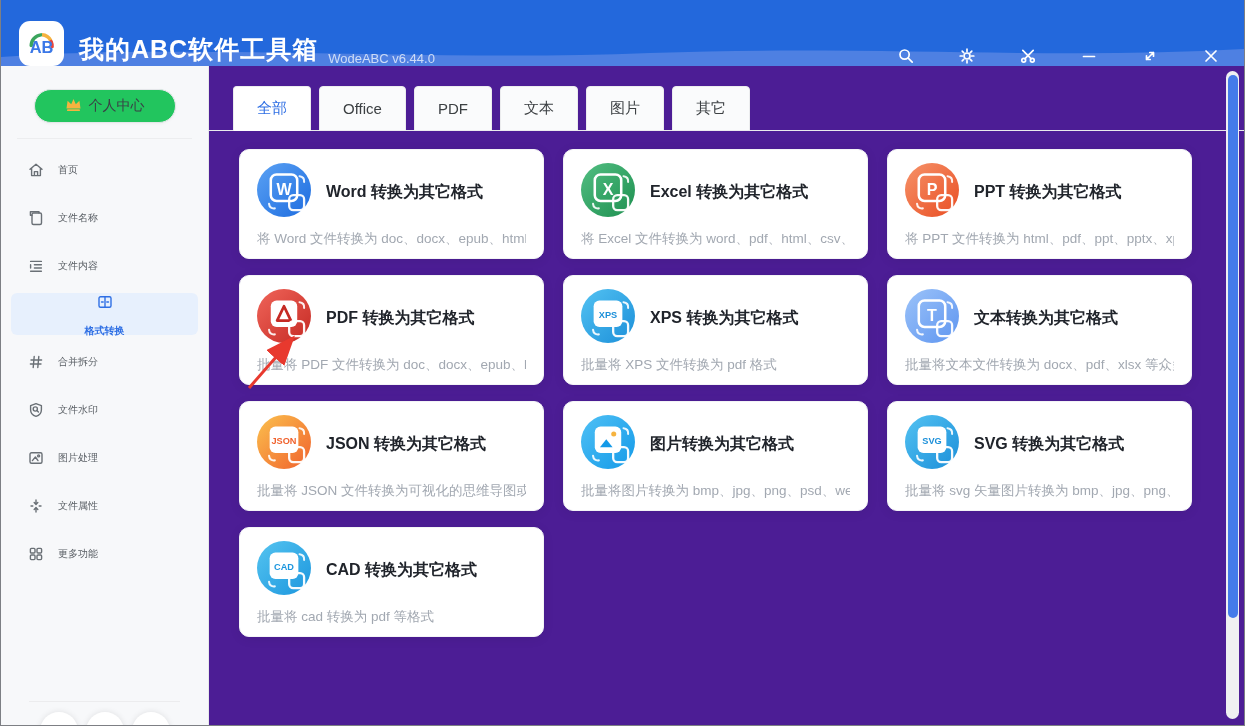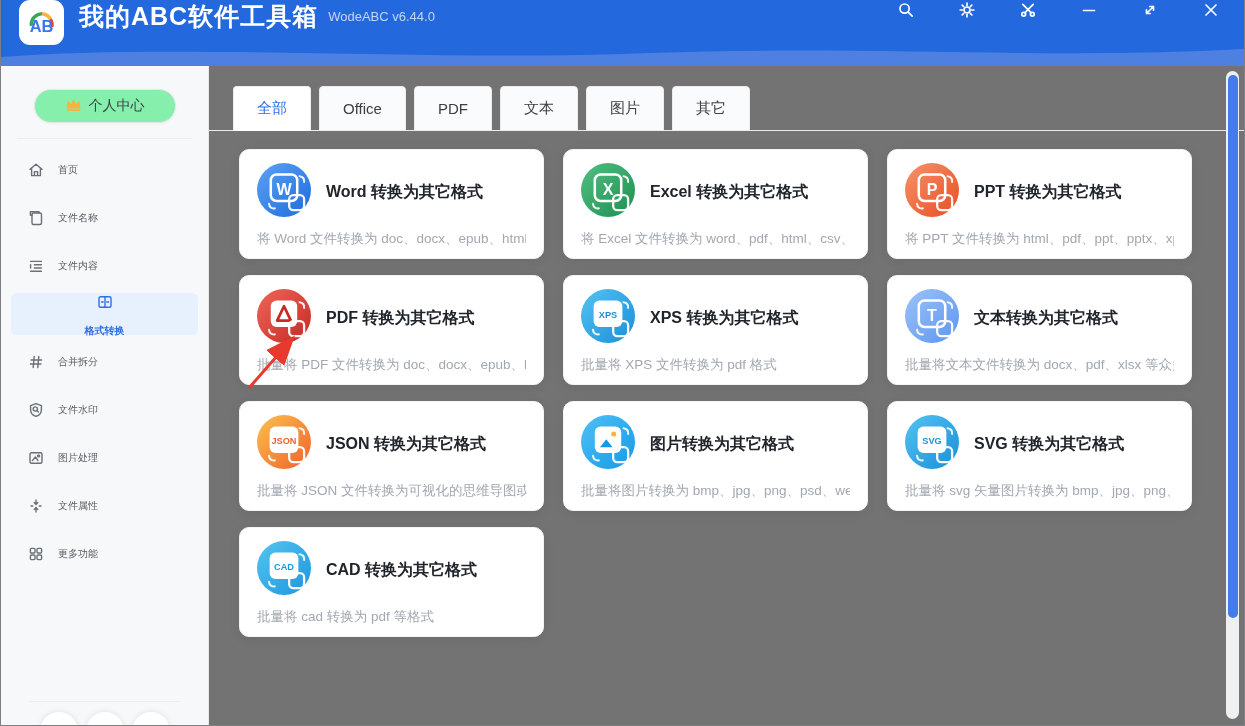"AB" .titlebar { align-items: flex-start -> flex-end }
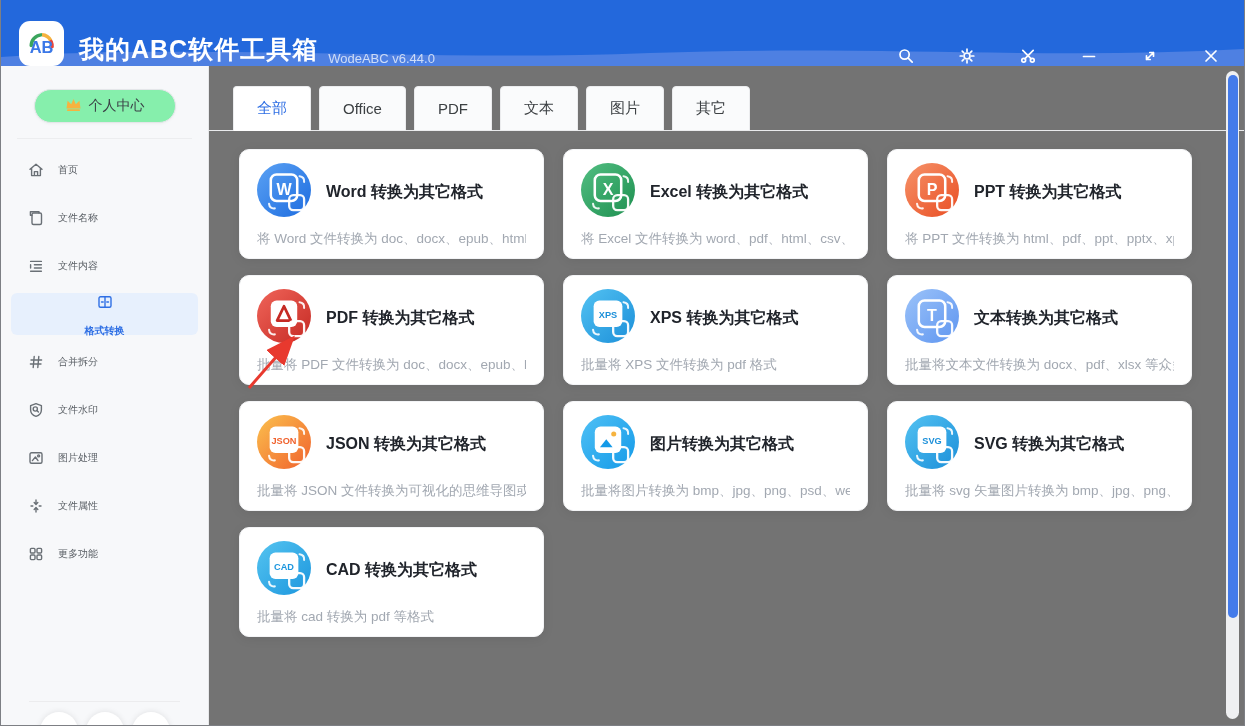"个人中心" .profile-btn { background: #86efac -> #22c55e }
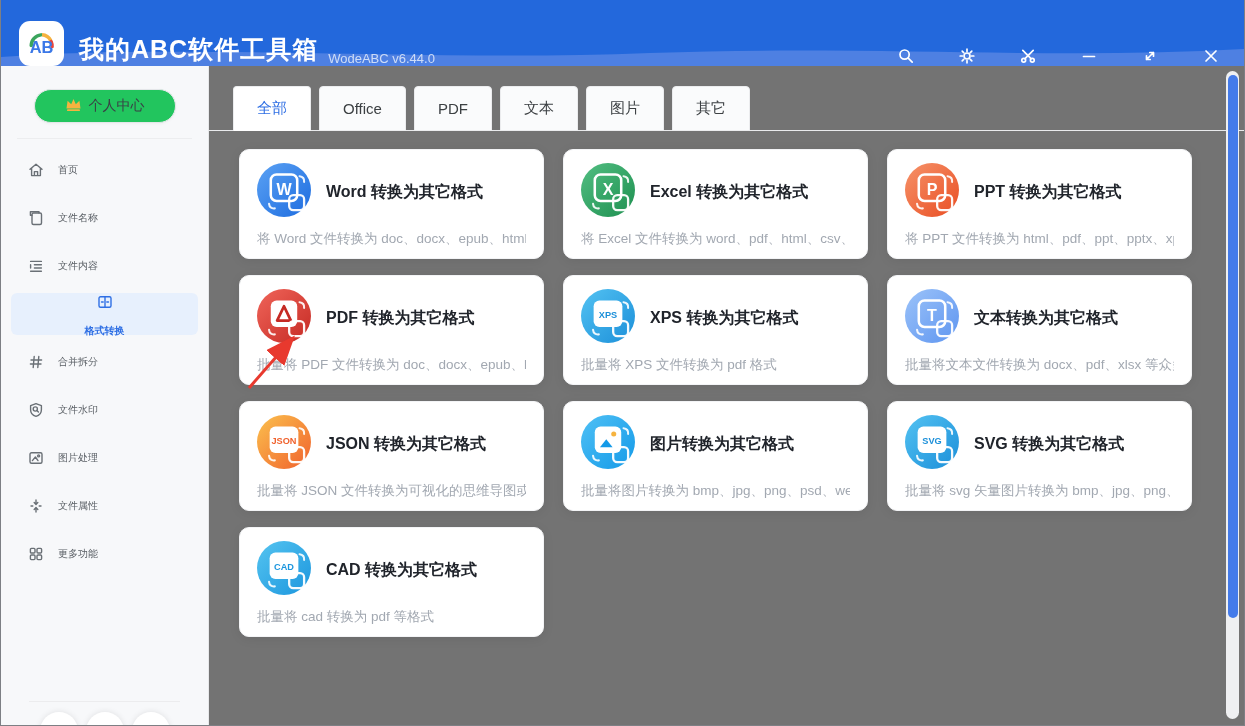"全部" .main { background: #737373 -> #4c1d95 }
